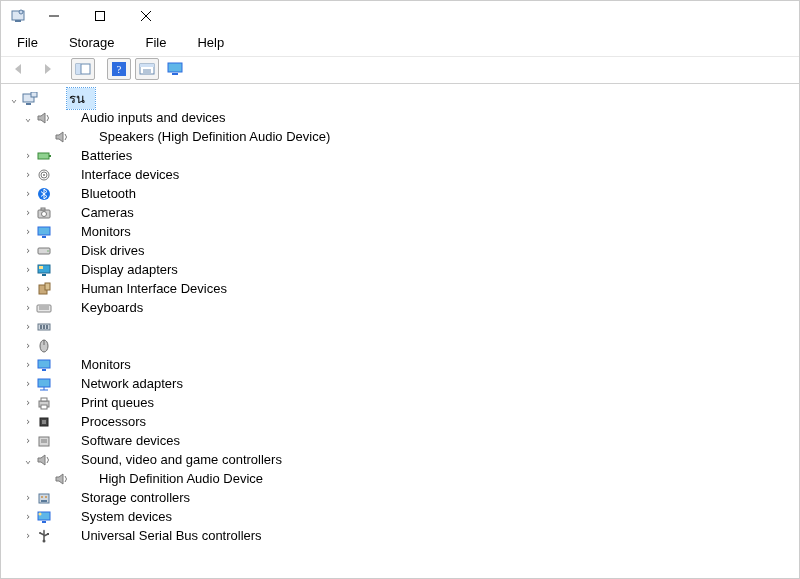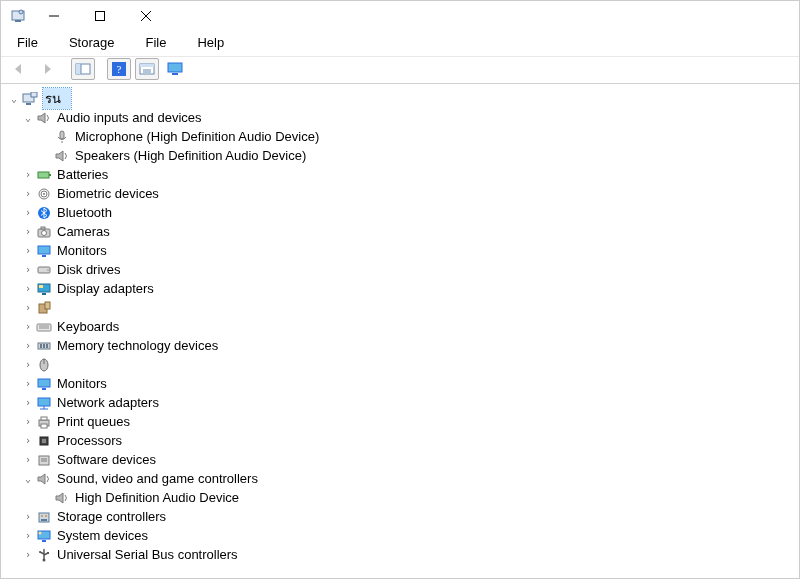"รน" .lbl { margin-left: none -> 24px }
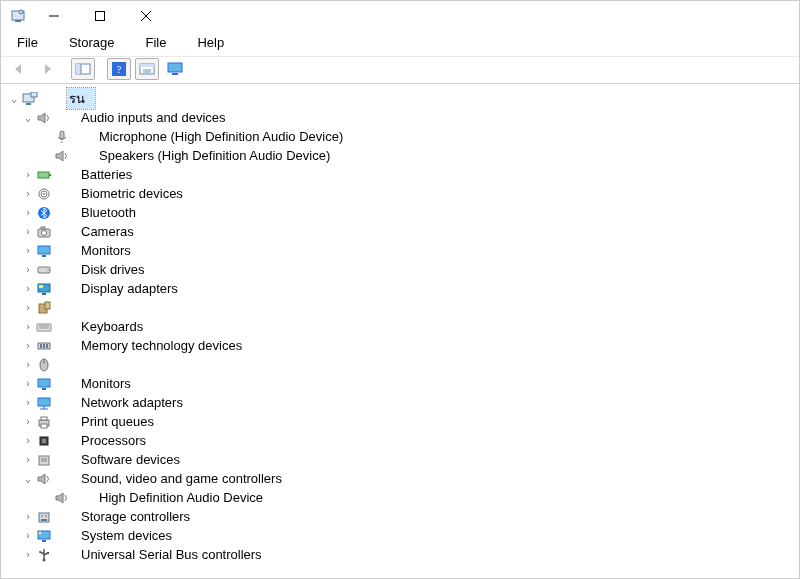"Microphone (High Definition Audio" div.node { html: <div> <span> <svg> <rect></rect> <path></path> <line></line> </svg> </span> <span>Microphone (High Definition Audio Device)</span> </div> -> none }
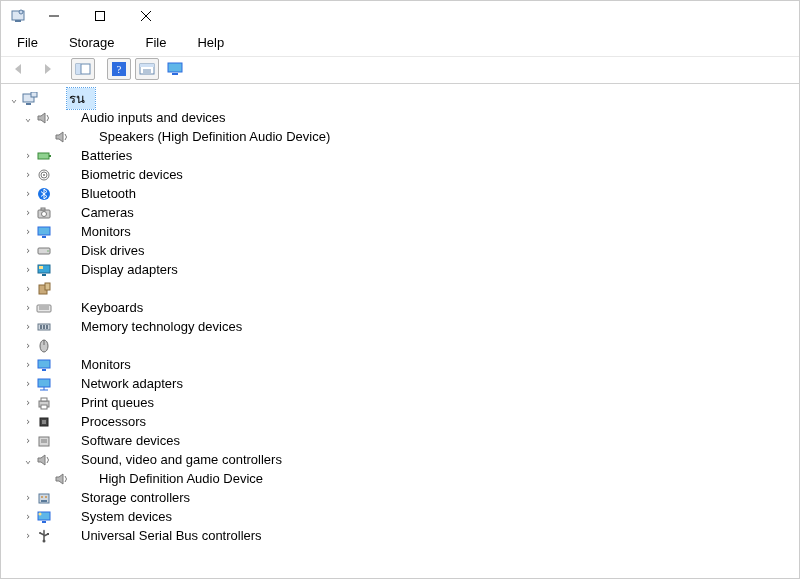"Biometric devices" span.lbl { text: Biometric -> Interface }
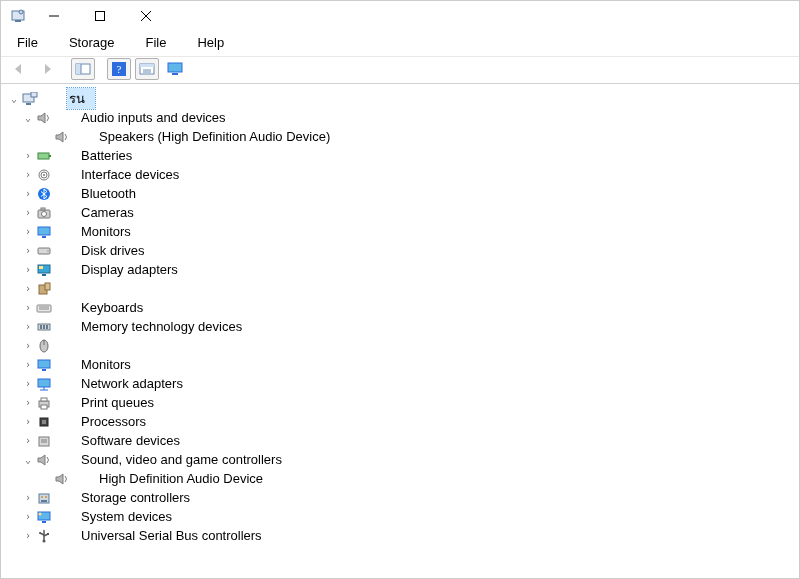"Human Interface Devices" span.lbl { html: none -> <span>Human Interface Devices</span> }
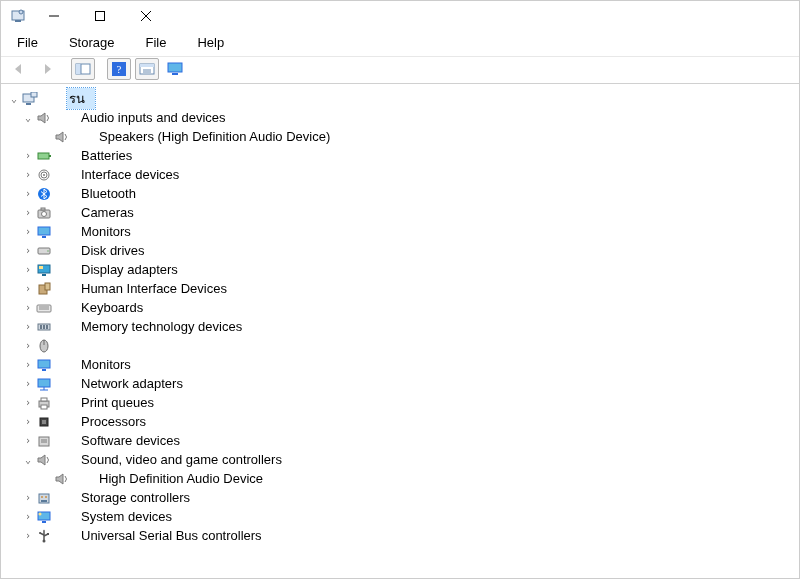"Memory technology devices" span.lbl { html: <span>Memory technology devices</span> -> none }
